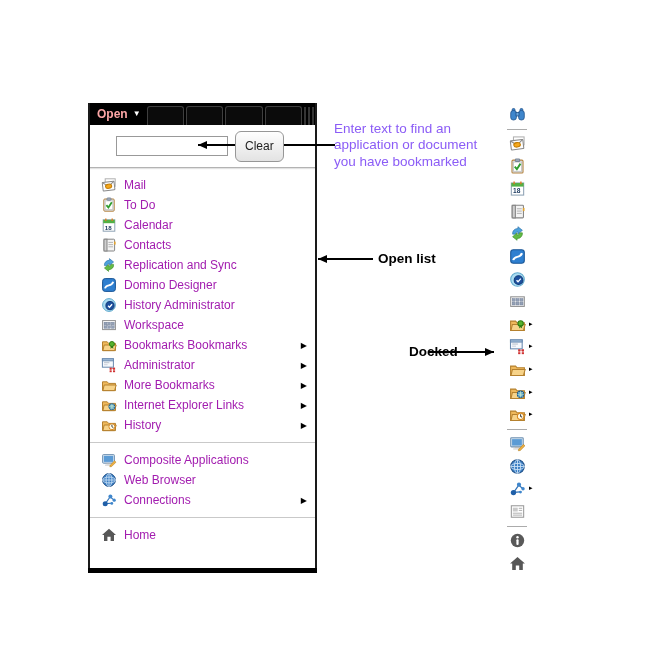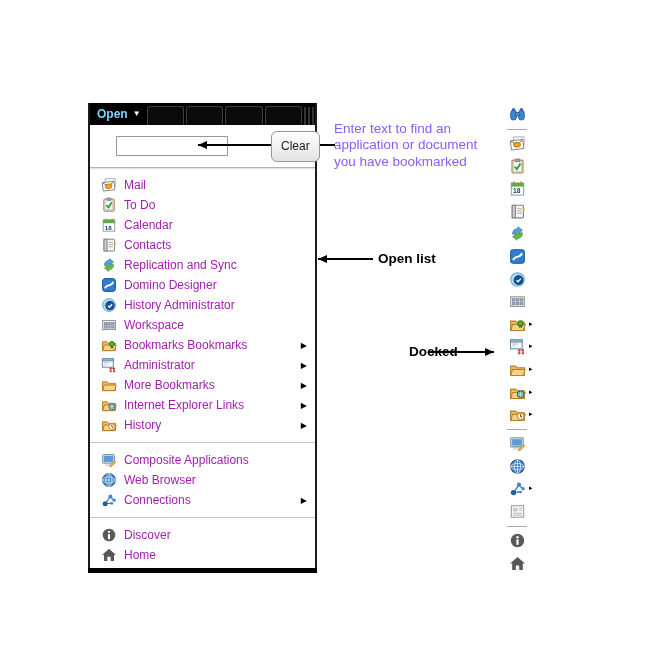"Open" .open-title { color: #7dd3fc -> #fca5a5 }
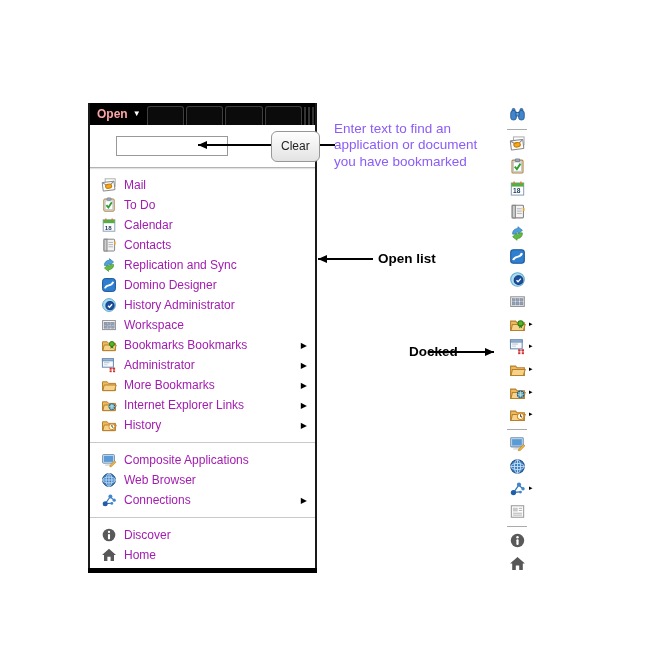"Clear" .clear-button { margin-left: 36px -> none }
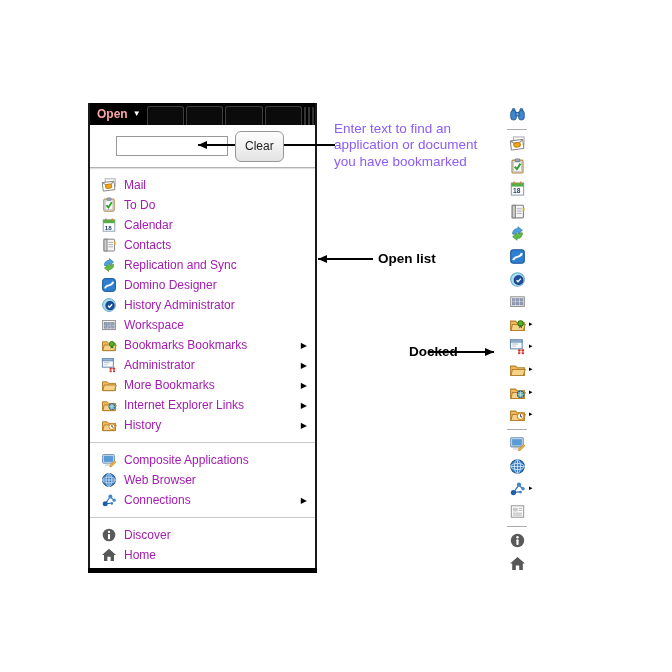"Discover" div.menu-item { html: <div> <span> <svg> <circle></circle> <circle></circle> <rect></rect> </svg> </span> <span>Discover</span> </div> -> none }
